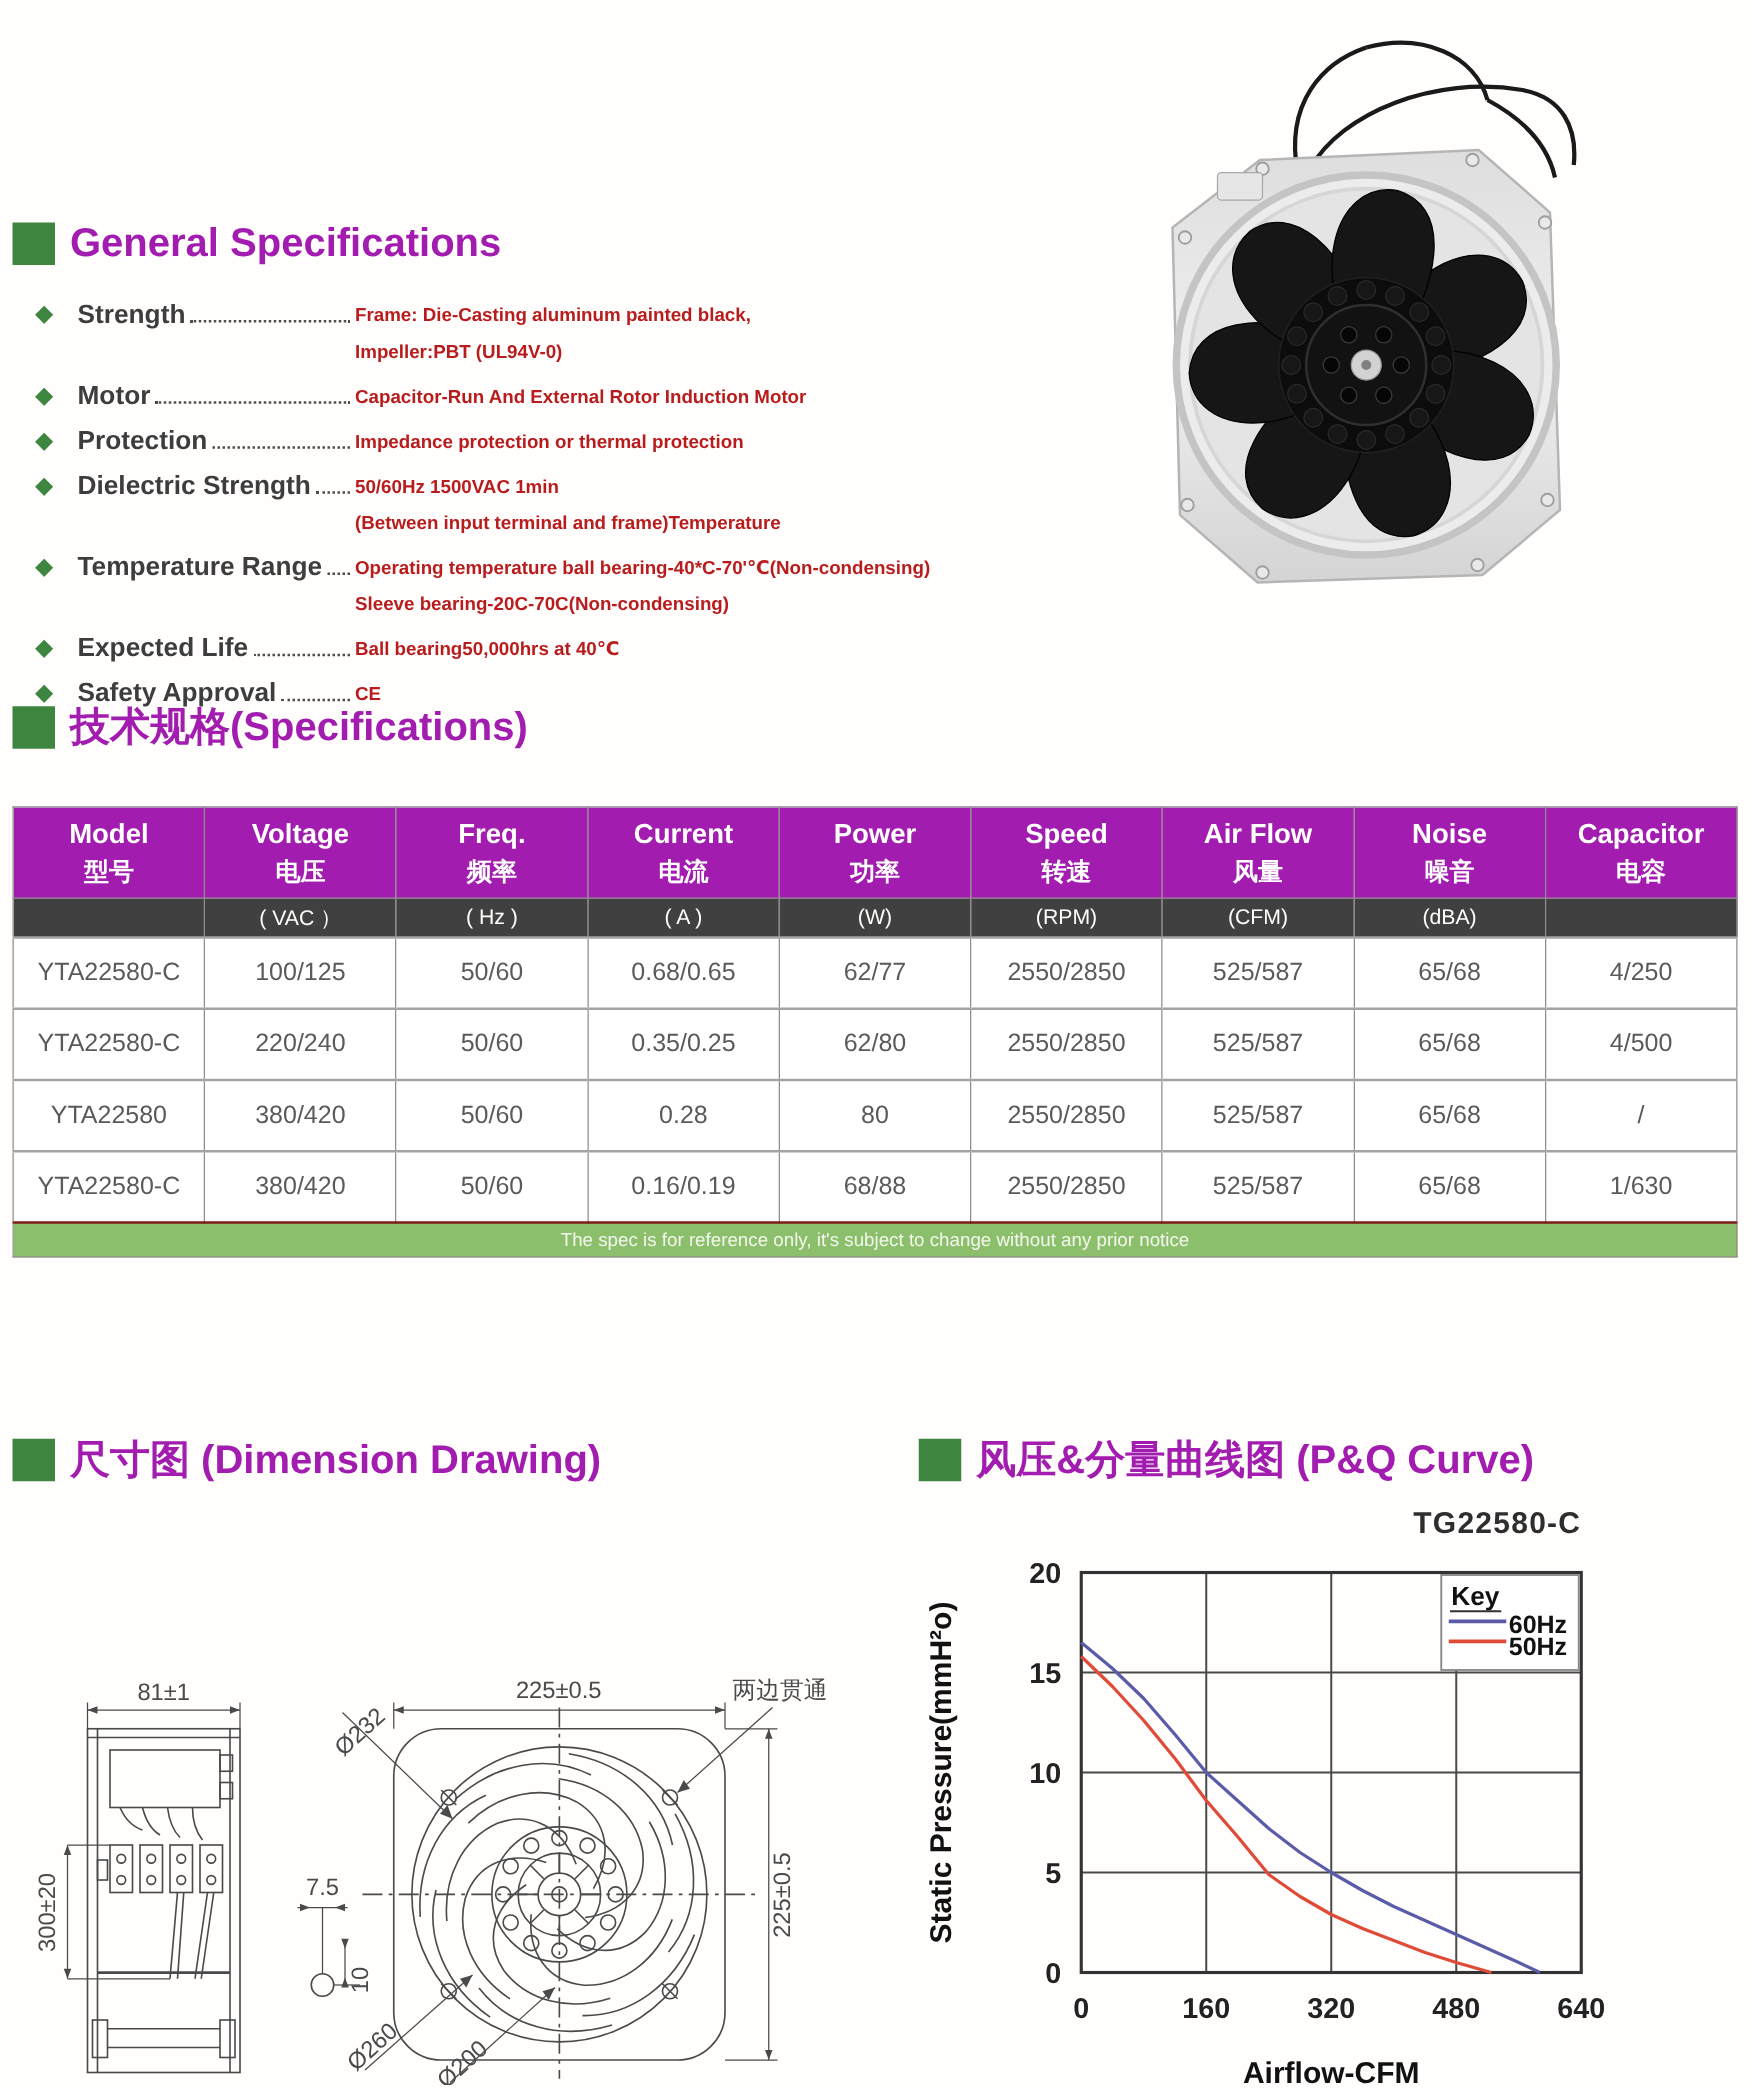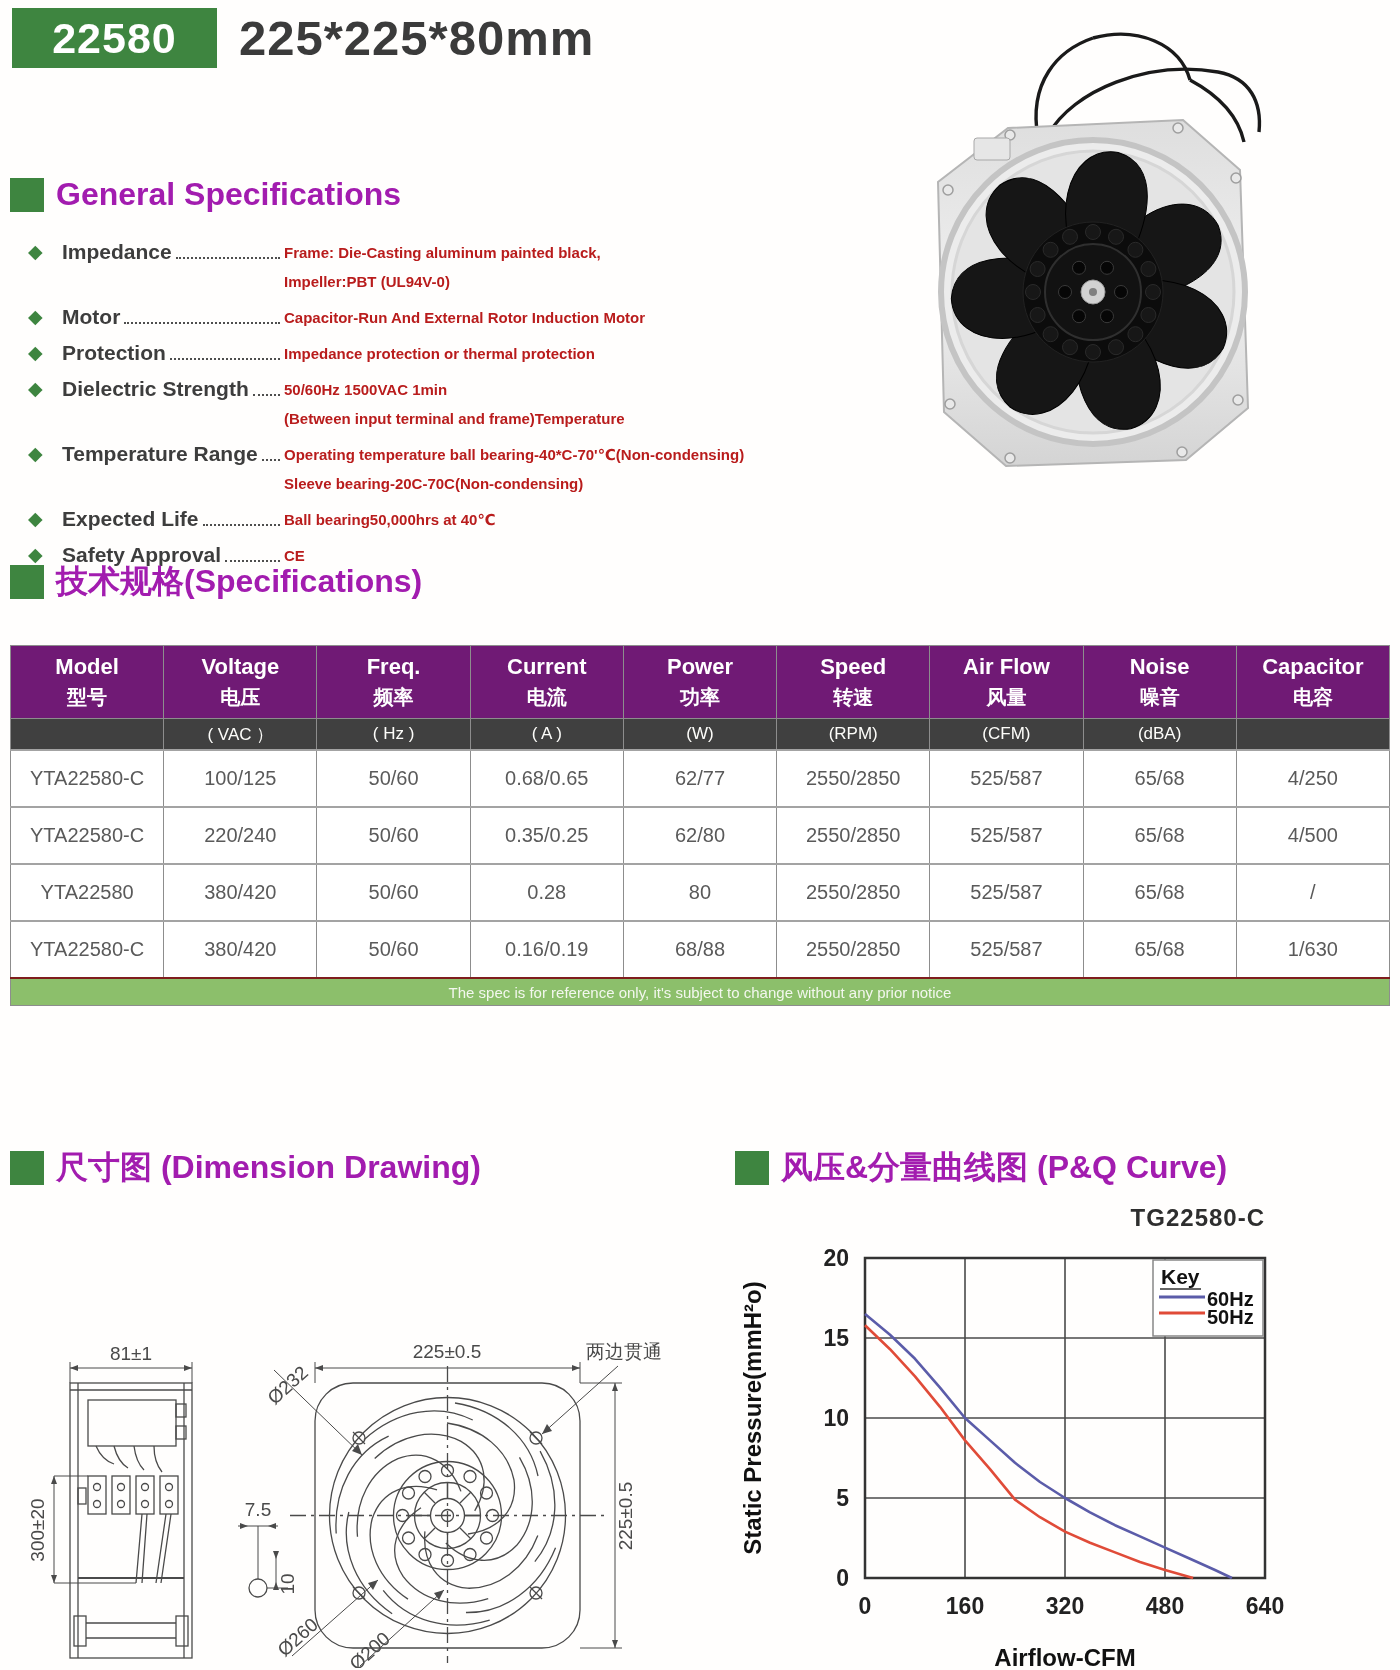"22580" div.hdr { html: <div> <div>22580</div> <div>225*225*80mm</div> </div> -> none }
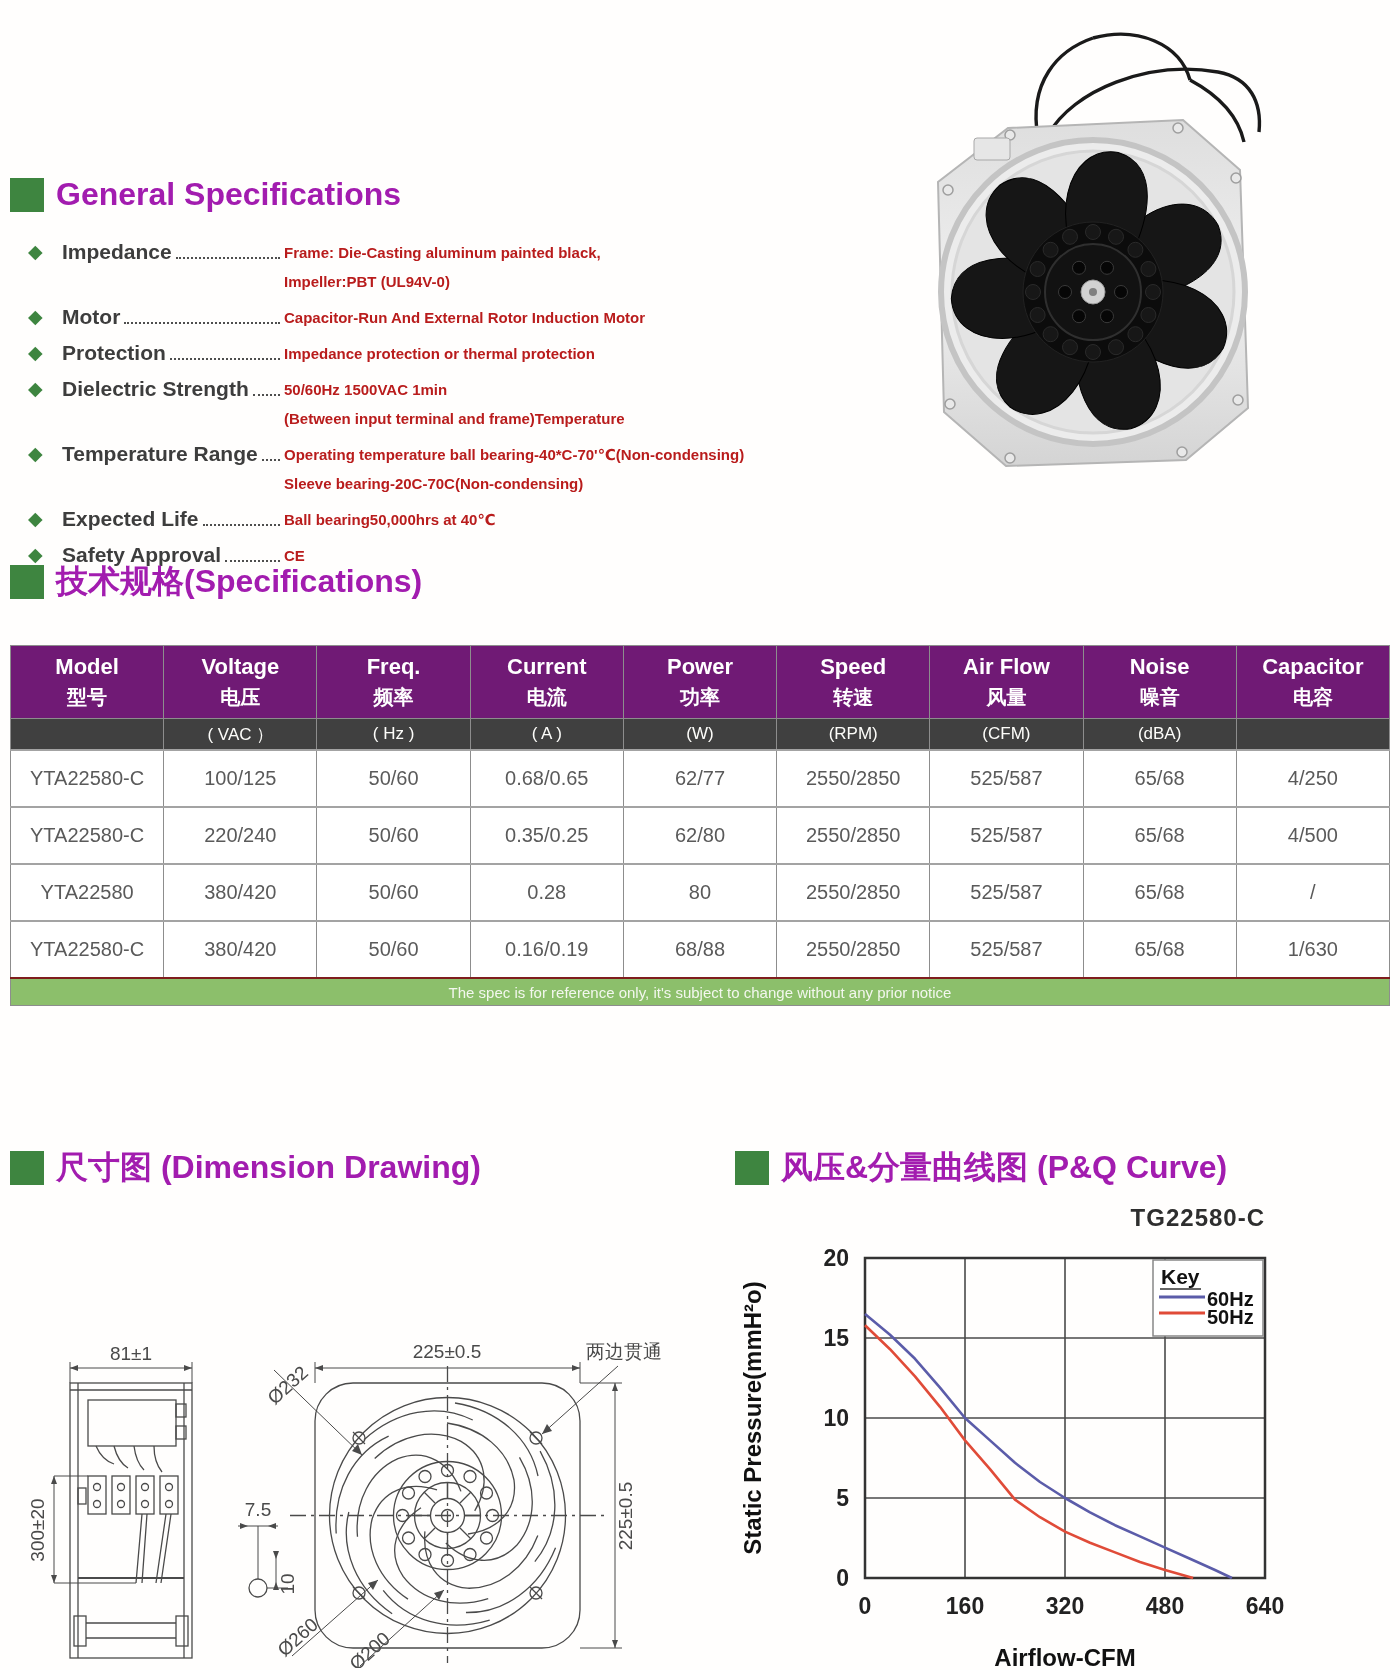"Impedance" span.spec-label { text: Impedance -> Strength }
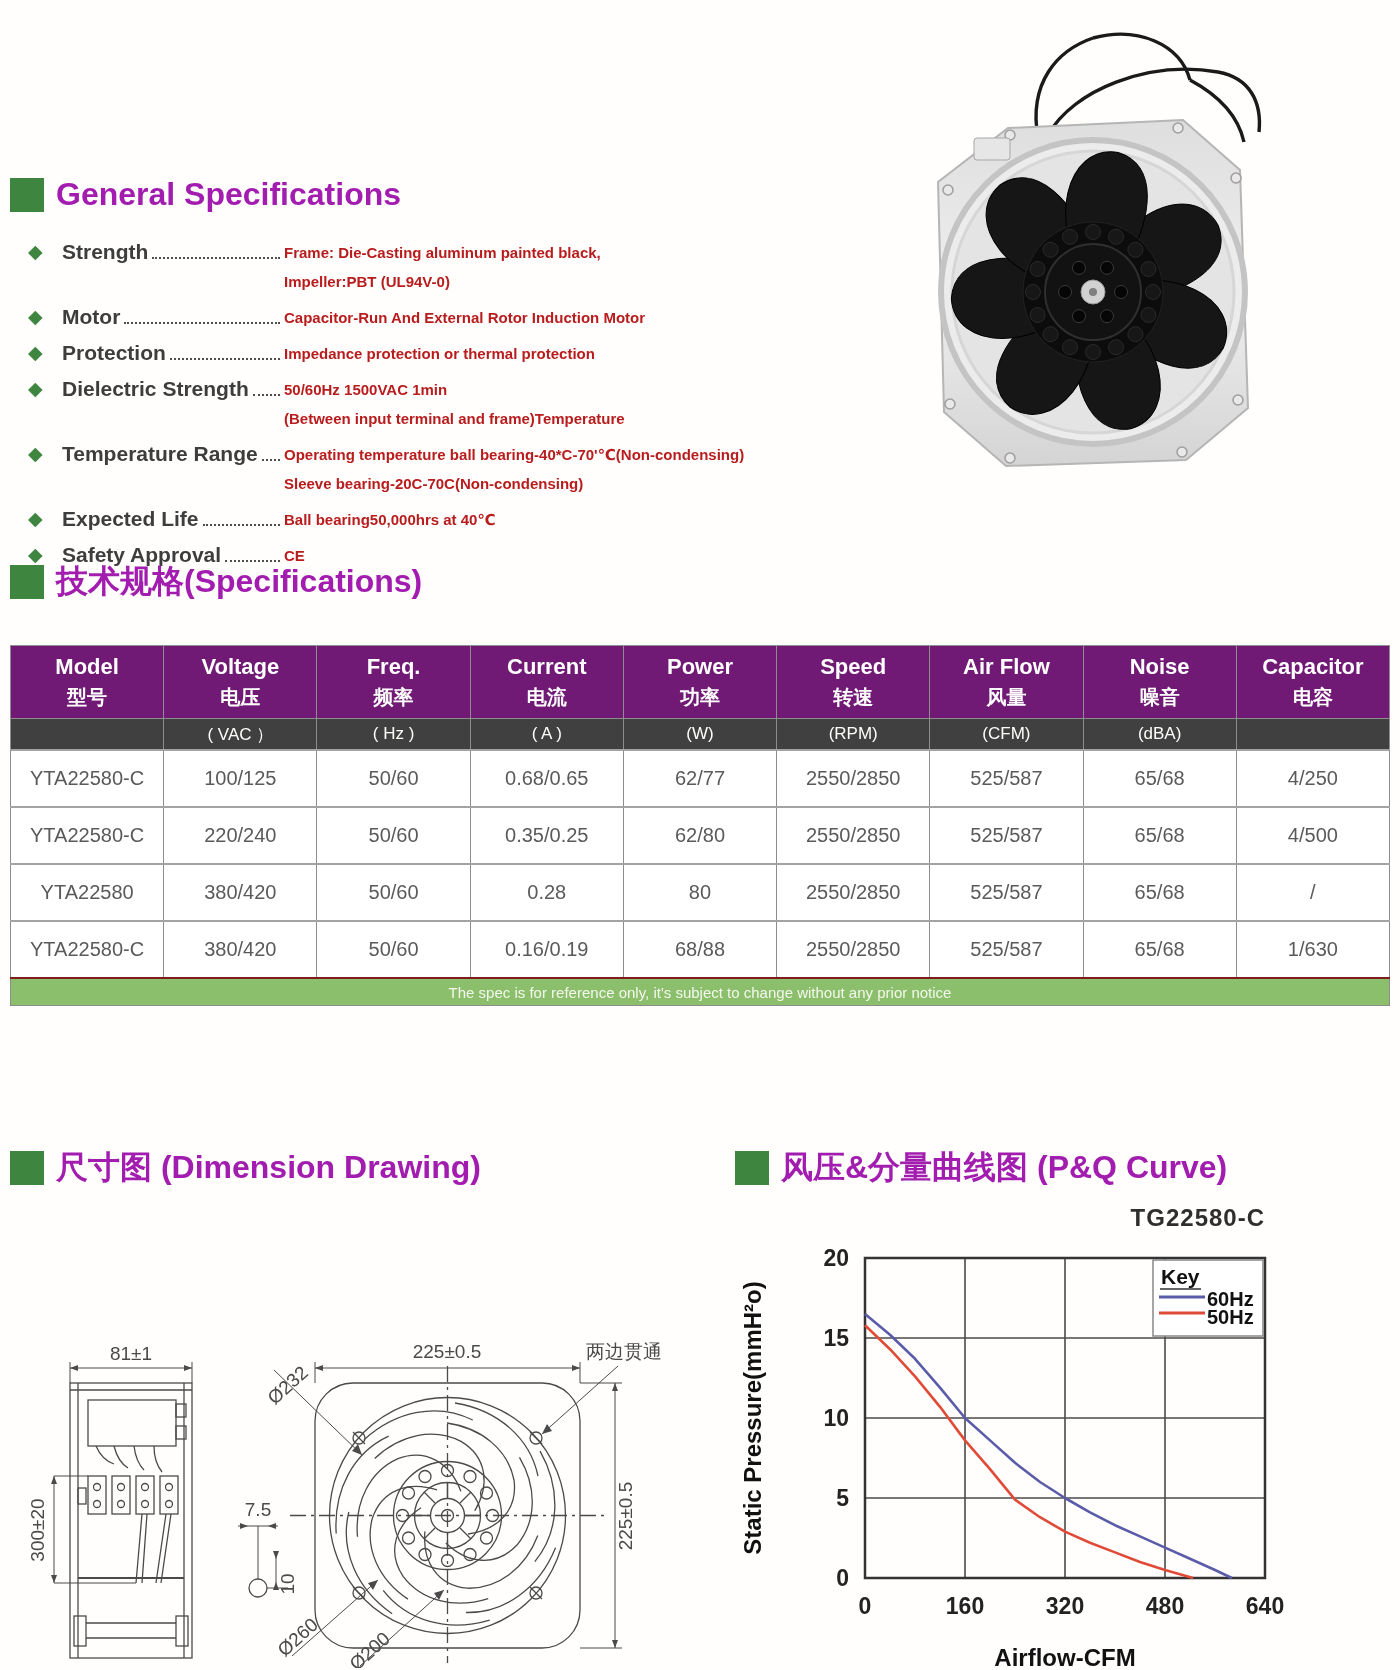"Model" thead th { background: #701a75 -> #a21caf }
